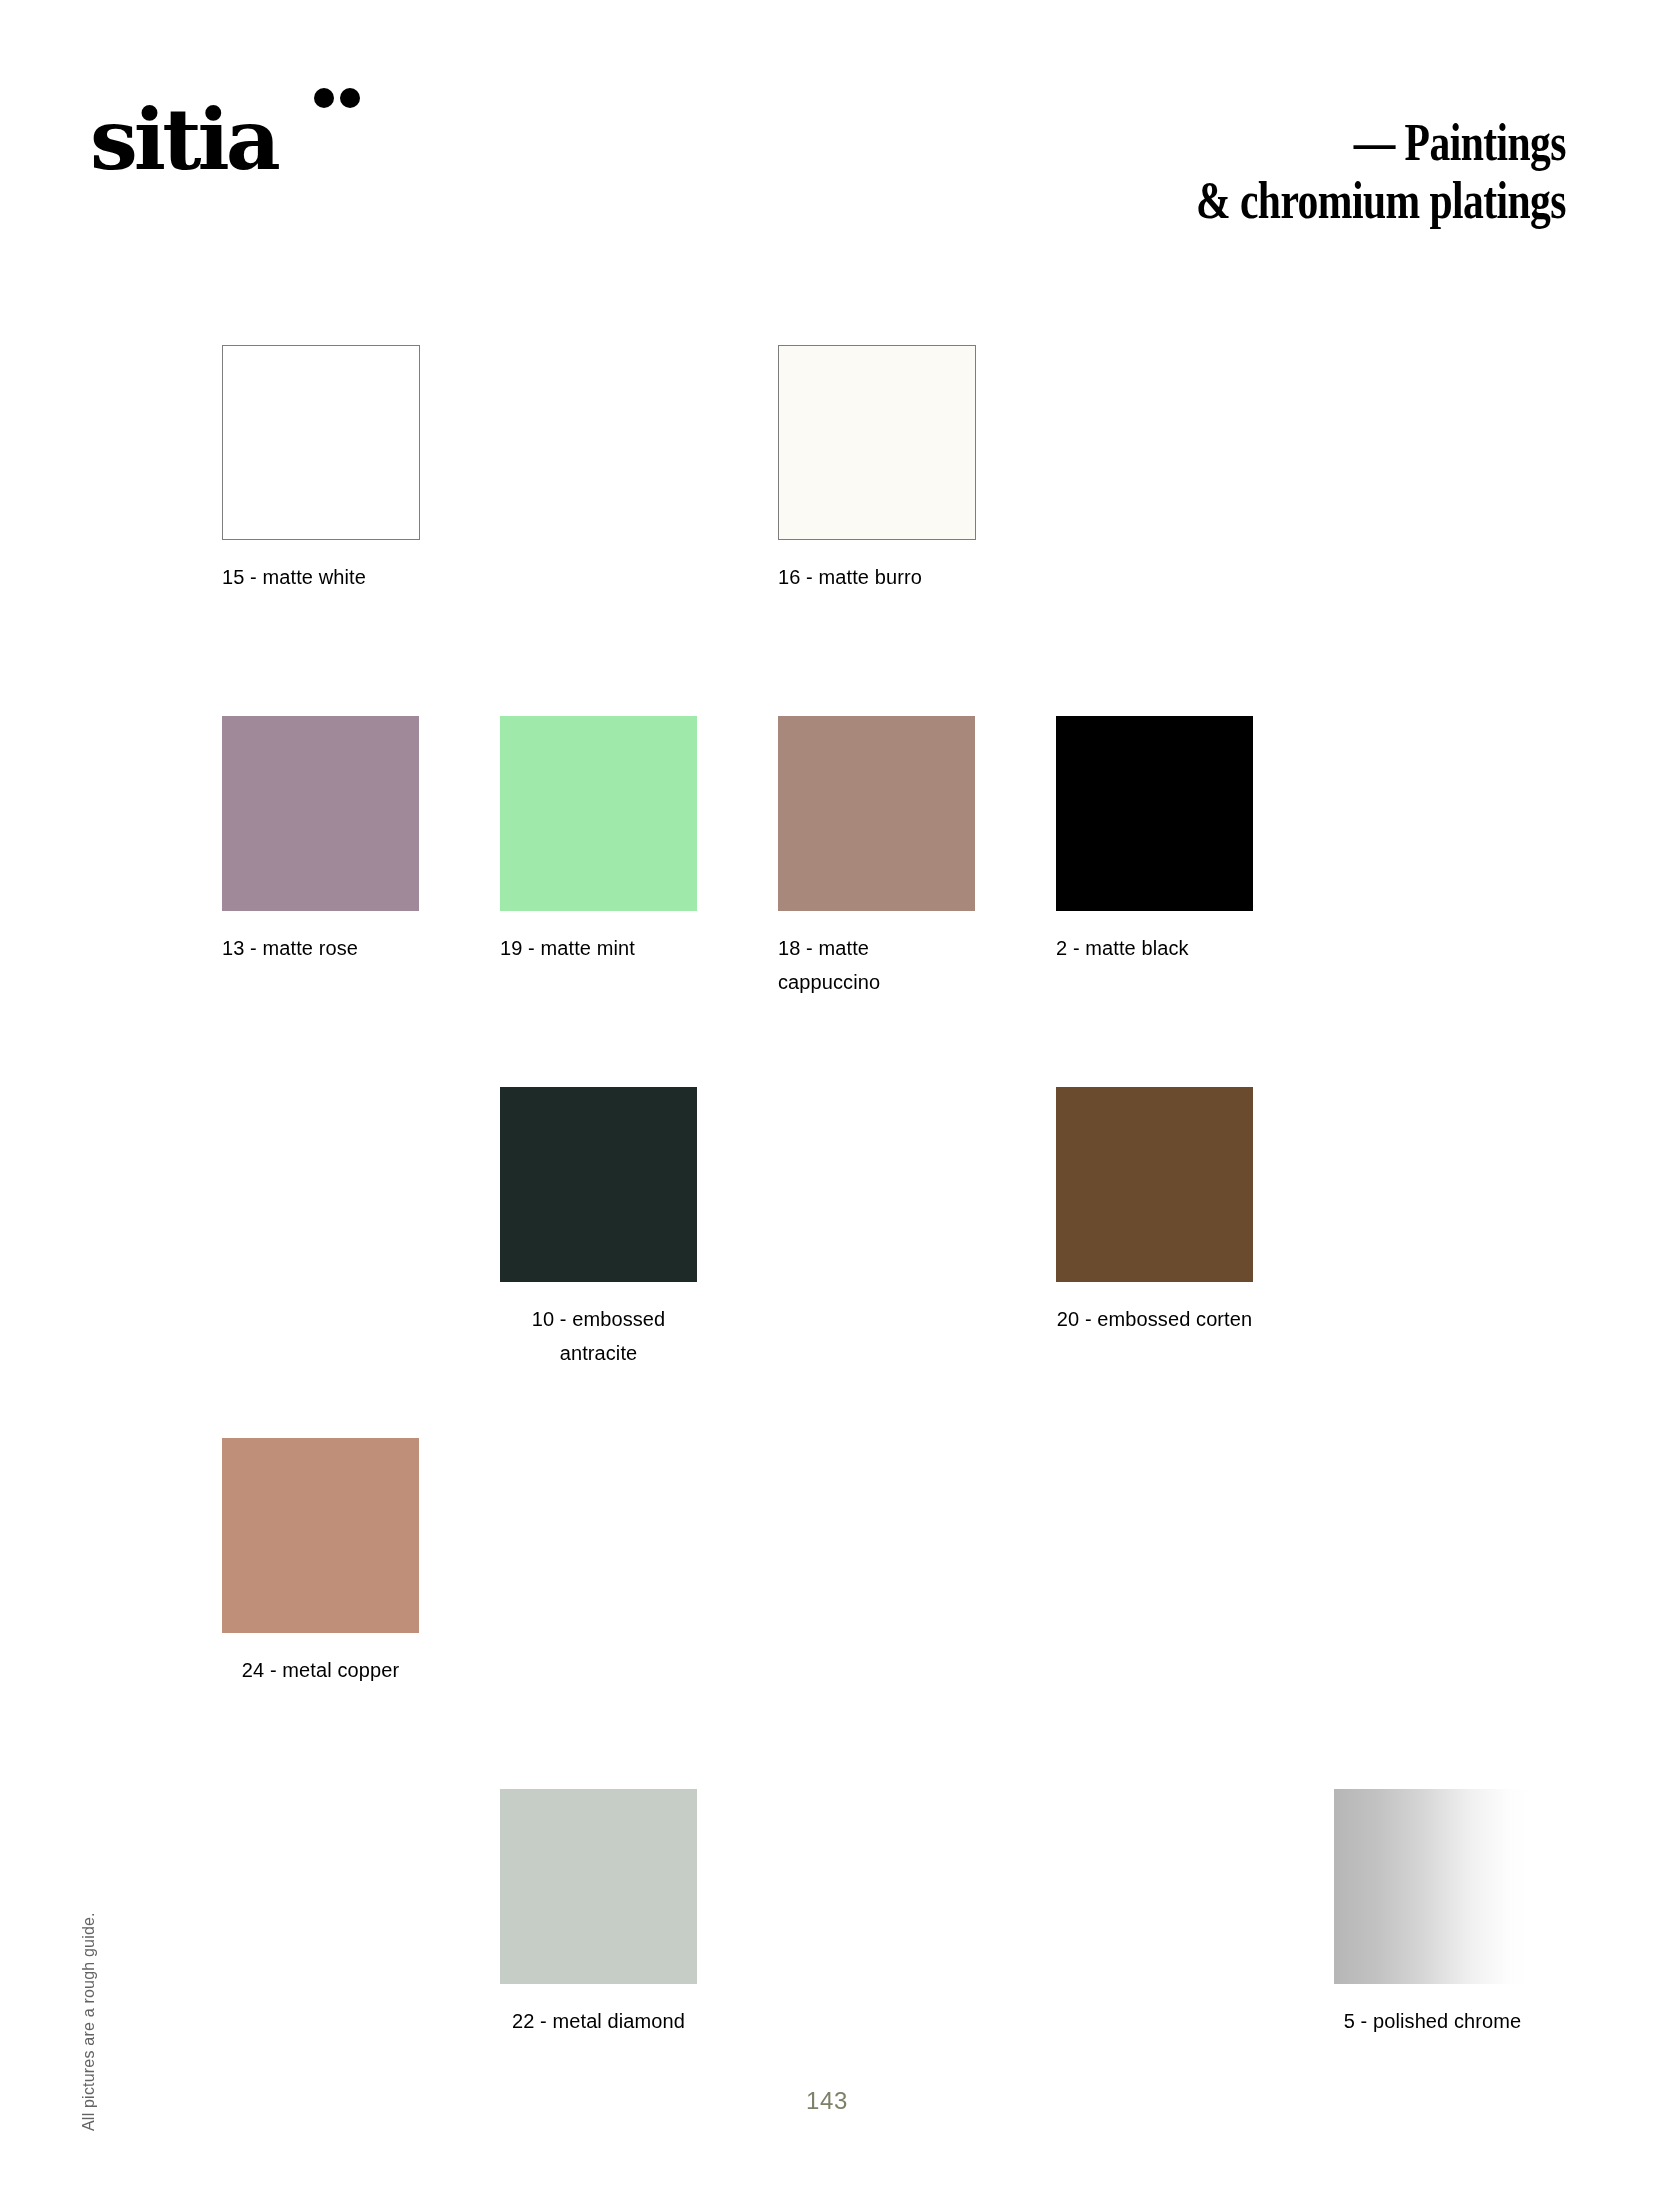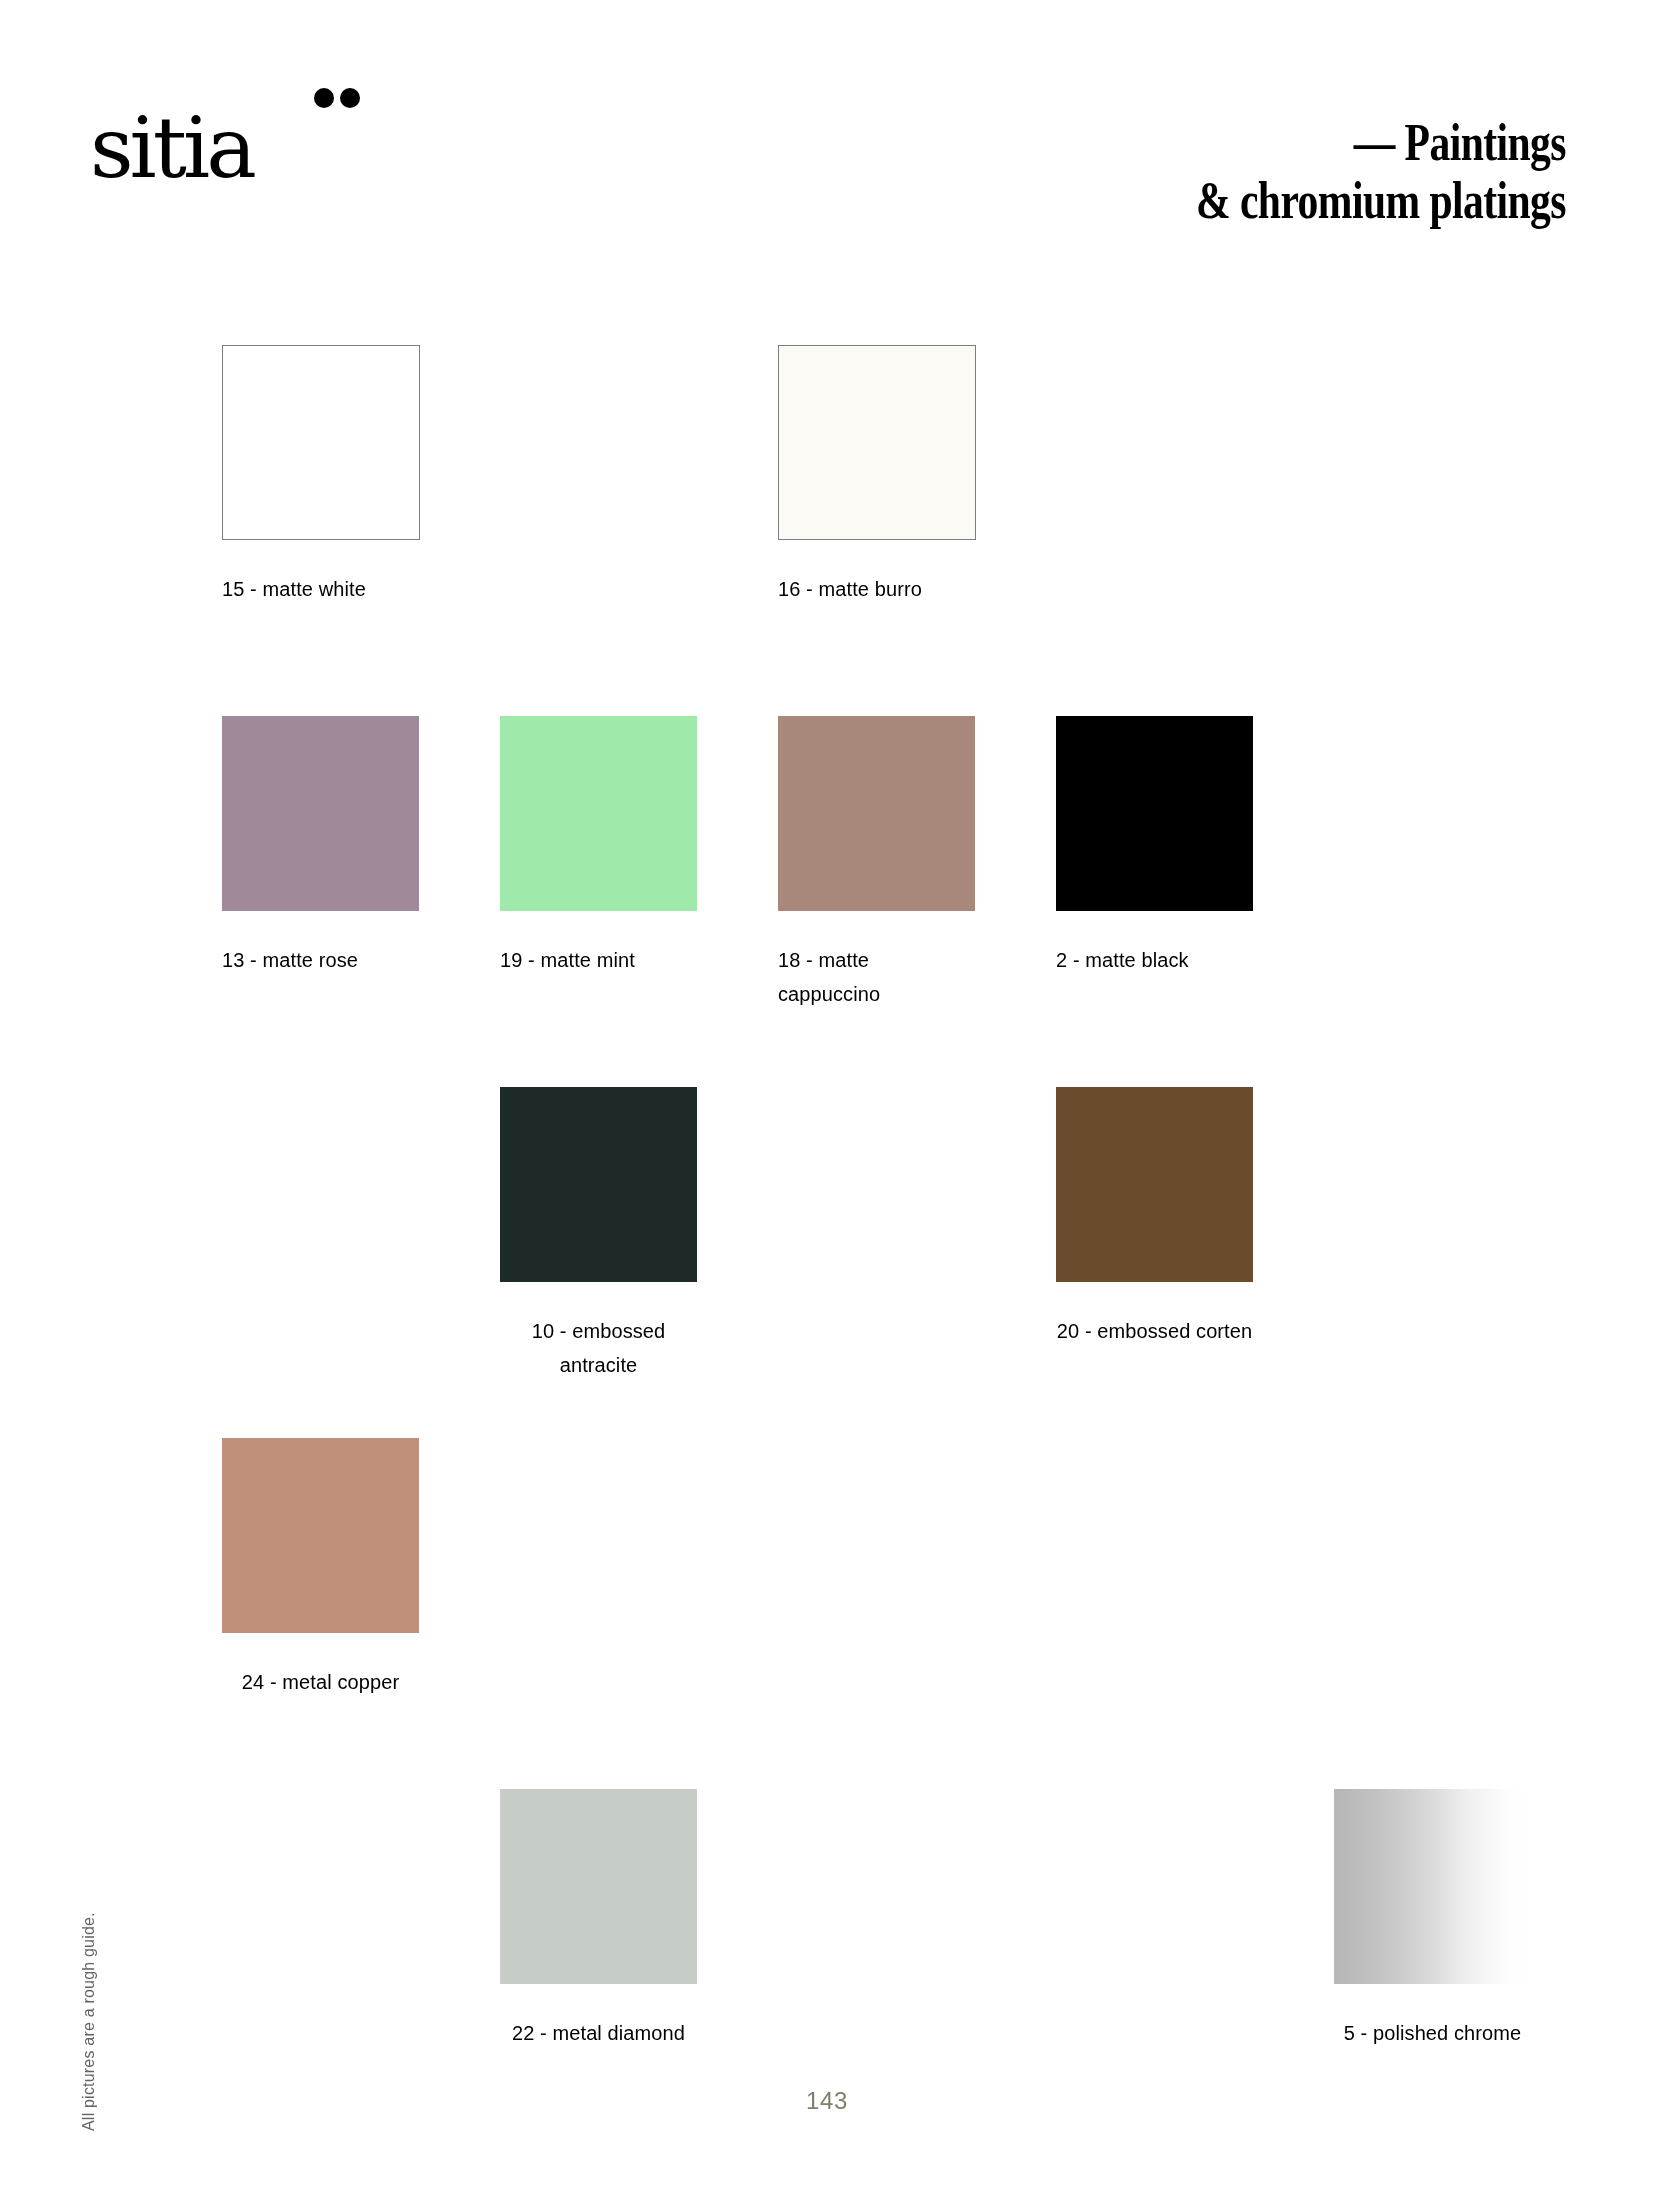"sitia" #brand-logo .wordmark { font-weight: 400 -> 700; top: 24px -> 16px }
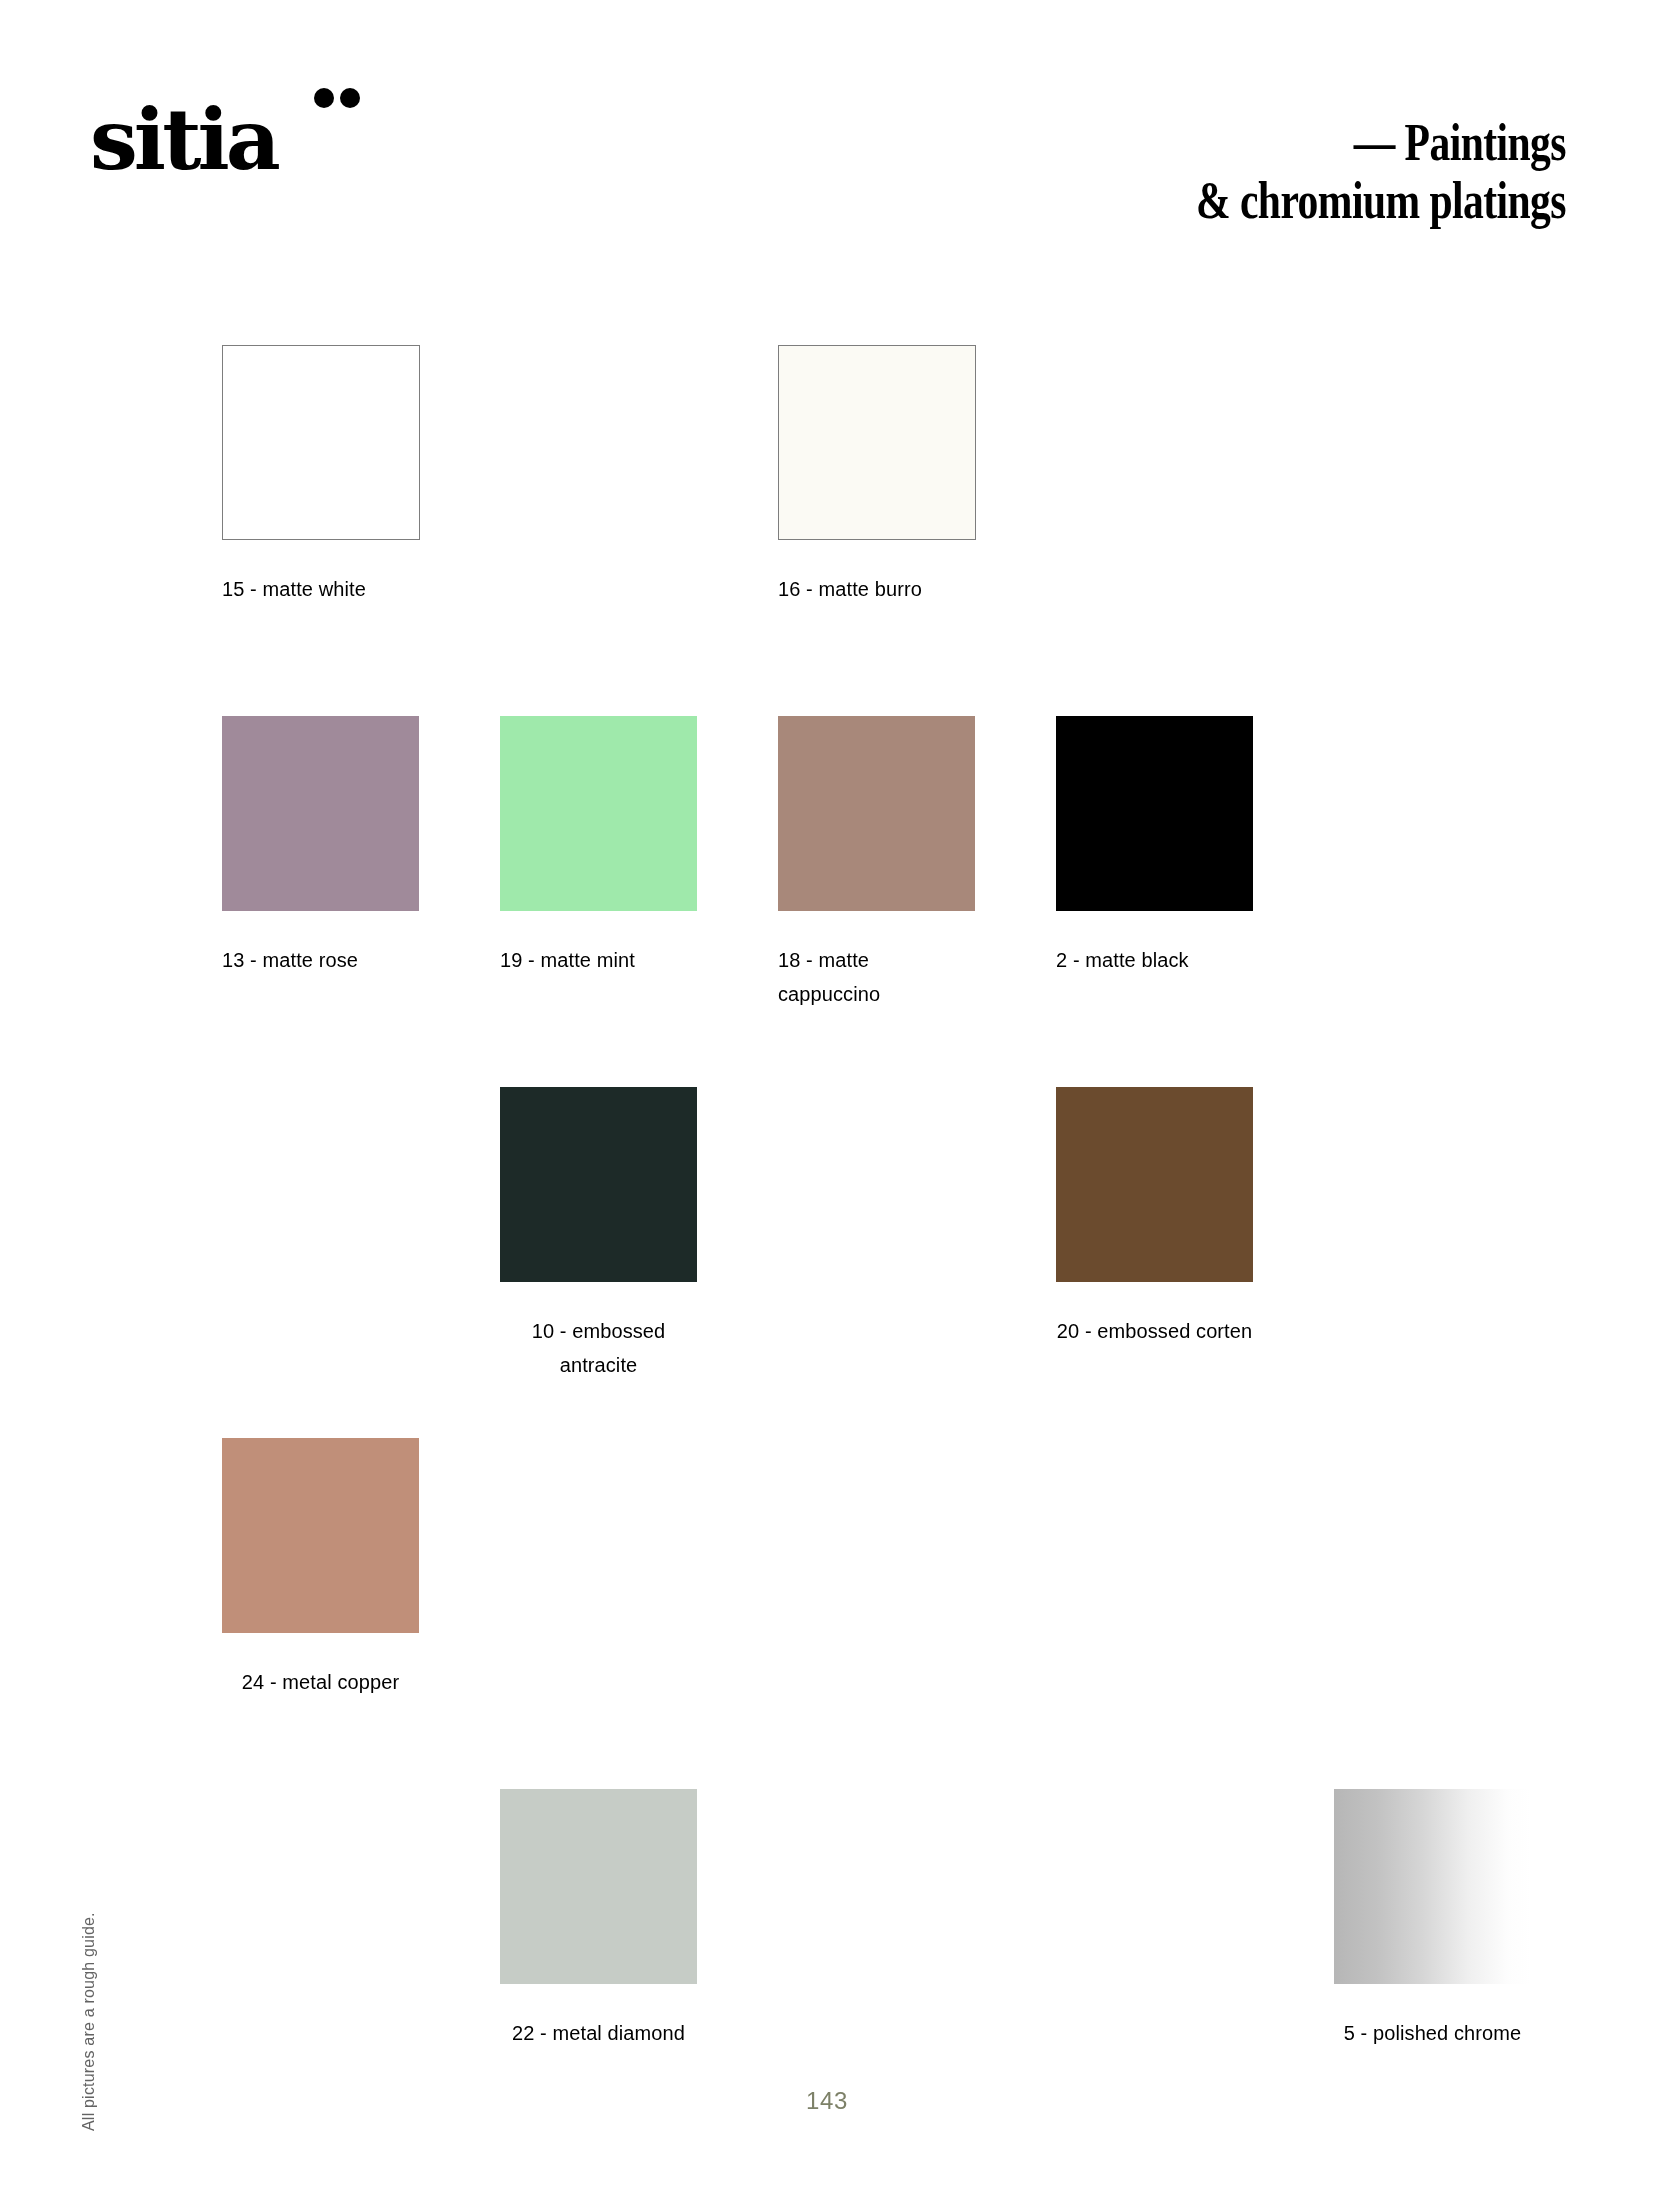"15 - matte white" .chip-label { margin-top: 32px -> 20px }
